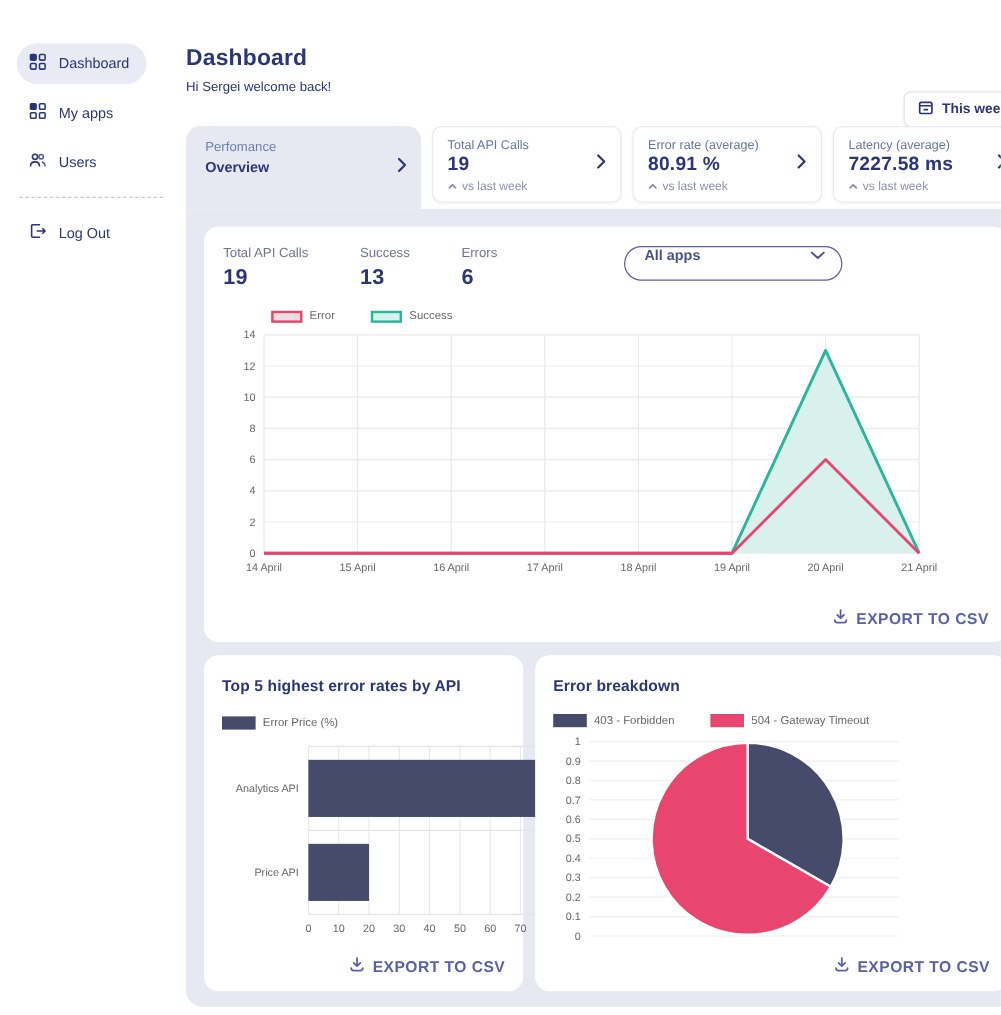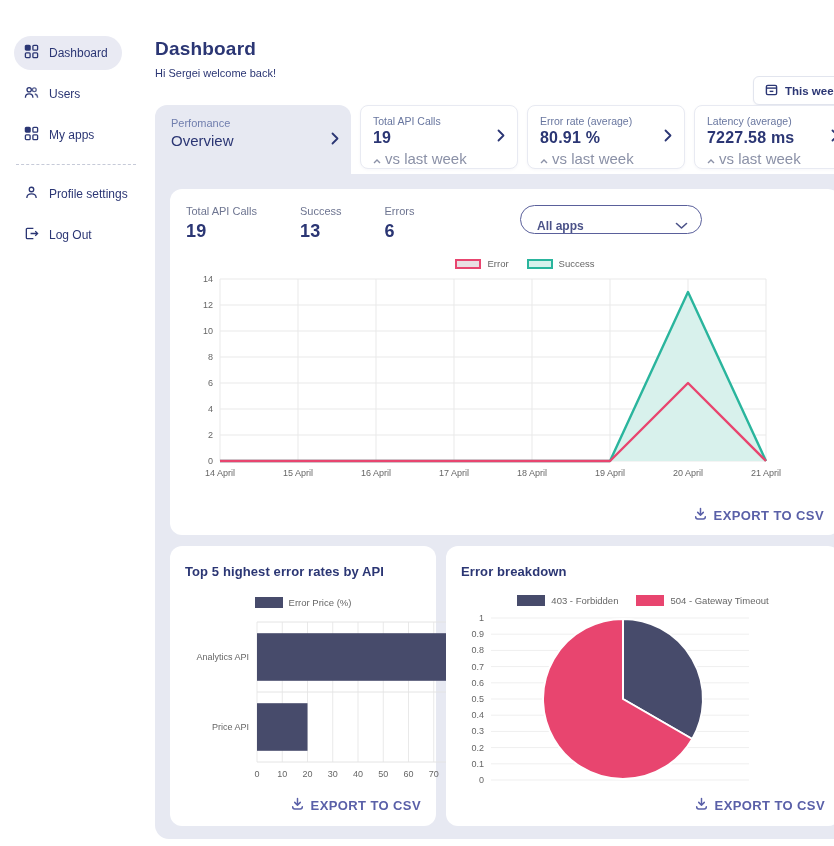"Users" div.nav-wrap { order: before "My apps" -> after "My apps" }
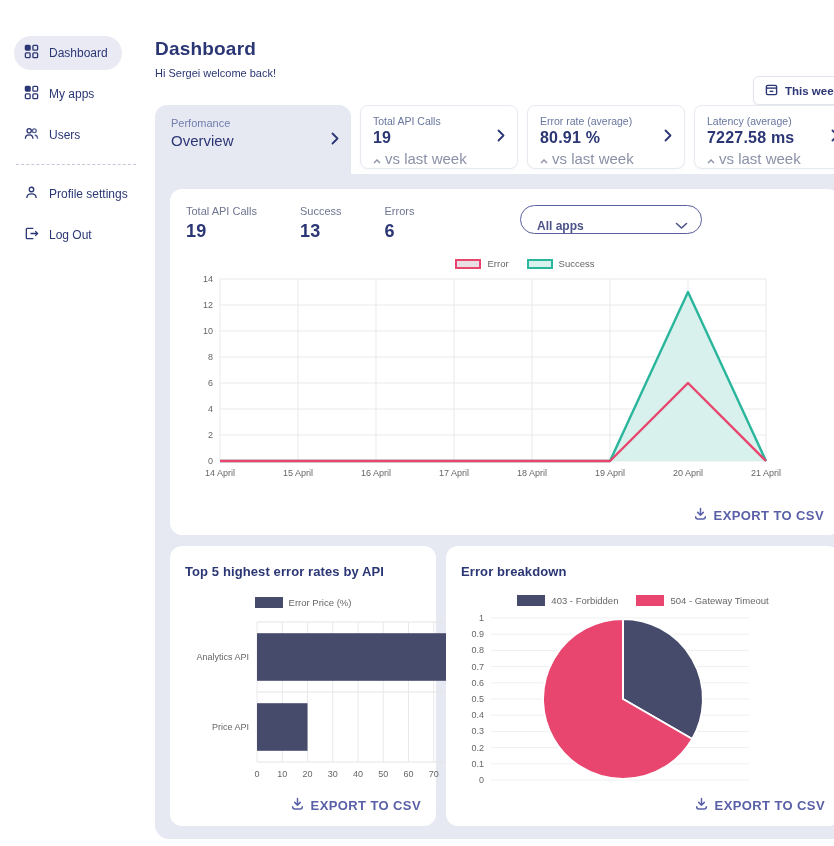"Overview" .tab-overview .big-label { font-size: 15px -> 12px; font-weight: normal -> bold }
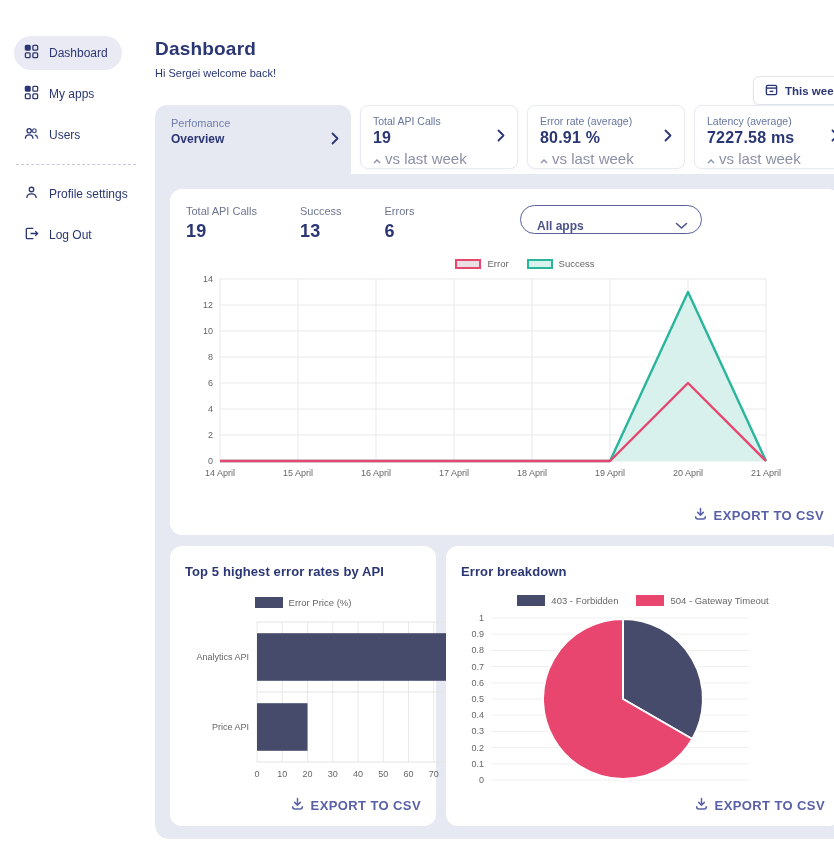"vs last week" .trend { font-size: 15px -> 10px }
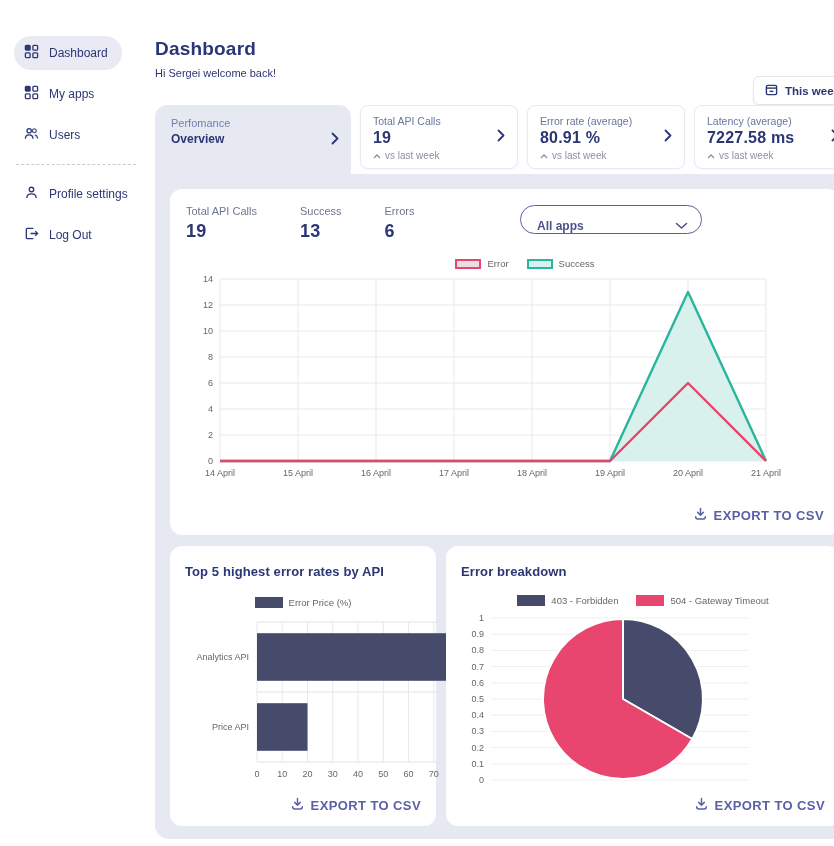"Profile settings" div.nav-wrap { html: <div><div> <span><svg> <circle></circle> <path></path> </svg></span> <span>Profile settings</span> </div></div> -> none }
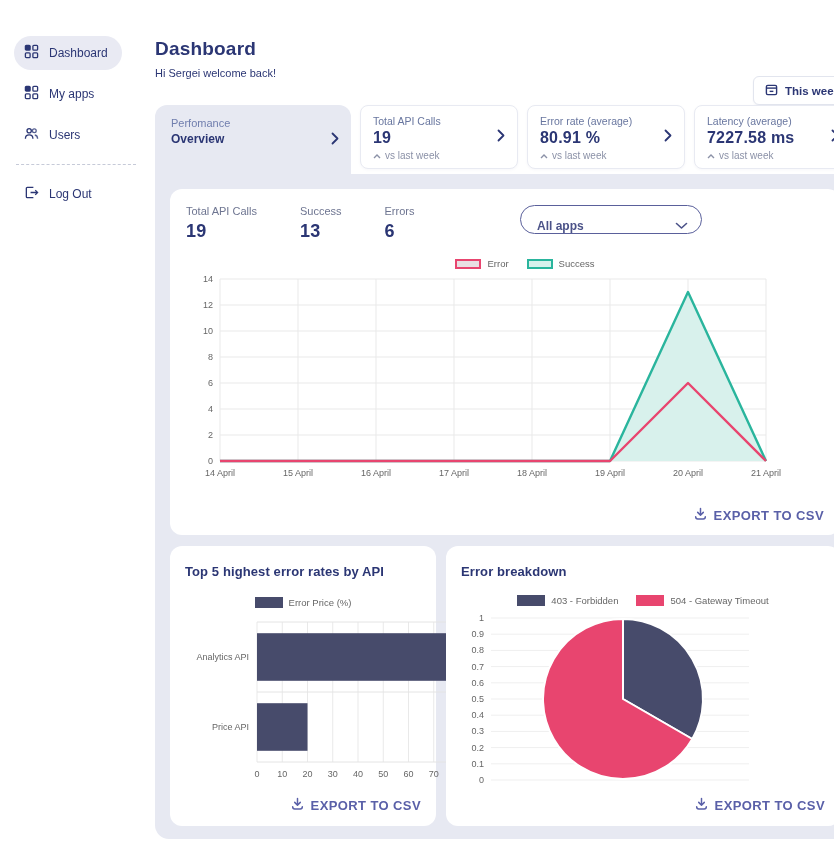"All apps" .apps-select { align-items: flex-end -> flex-start }
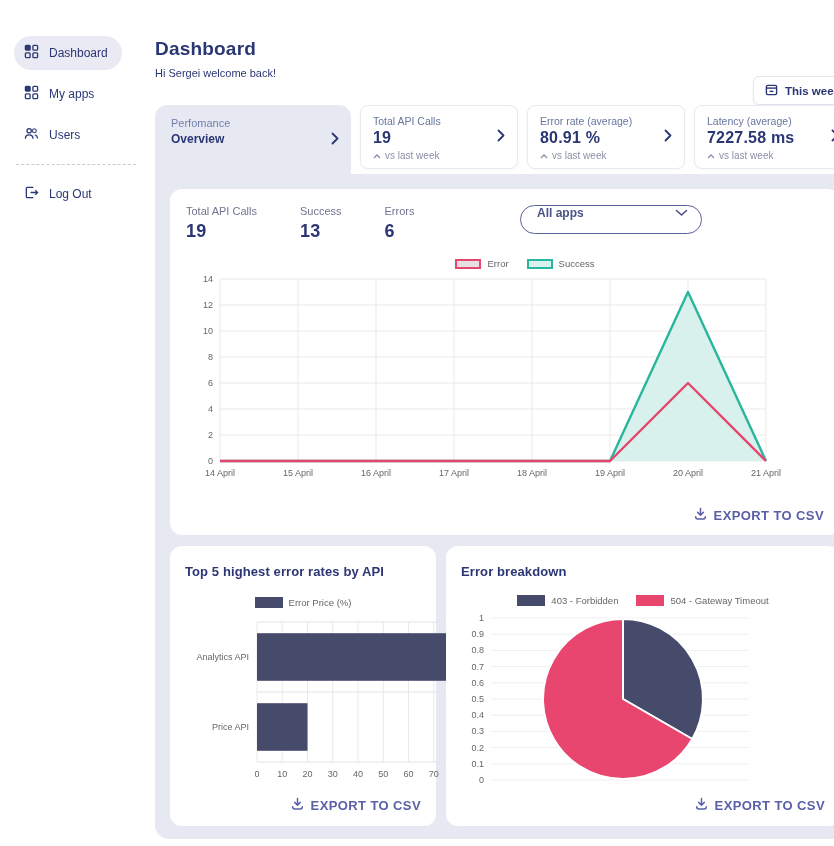"Error" .legend { gap: 18px -> 30px; justify-content: center -> none }
